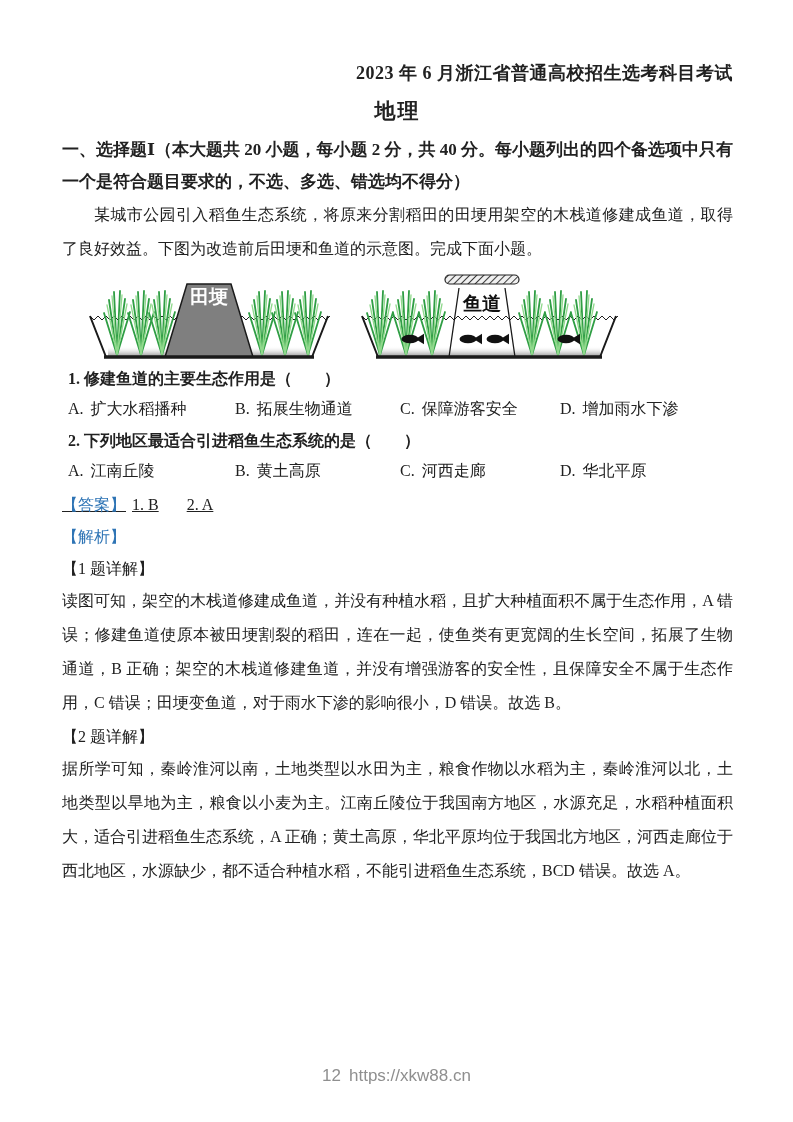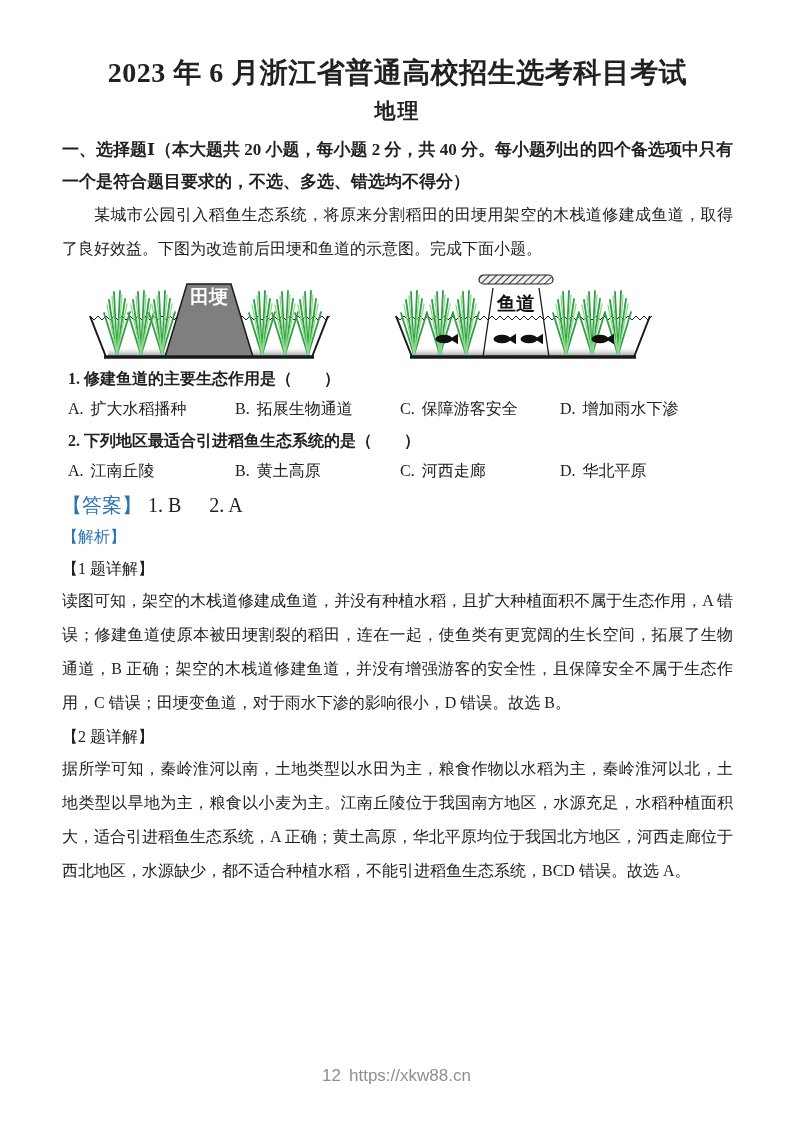"2023 年 6 月浙江省普通高校招生选考科目考试" .title { font-size: 28px -> 18px; text-align: center -> right }
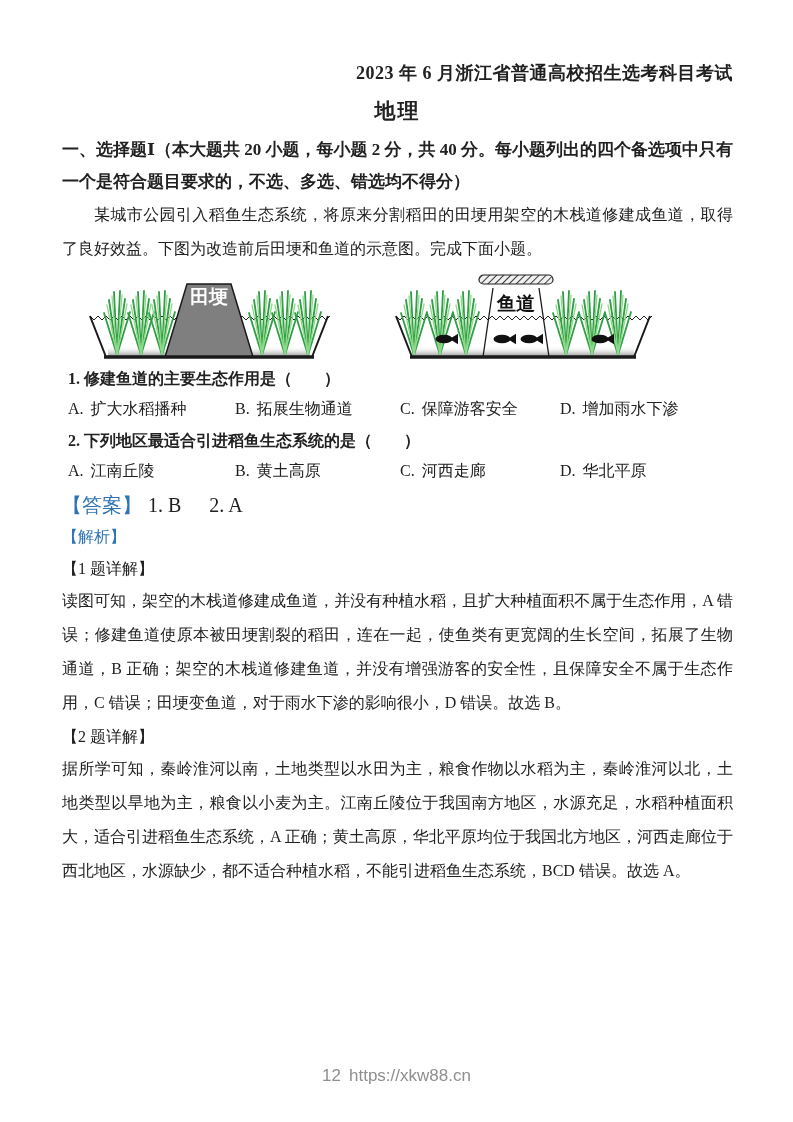"田埂" .figures { gap: 54px -> 20px }
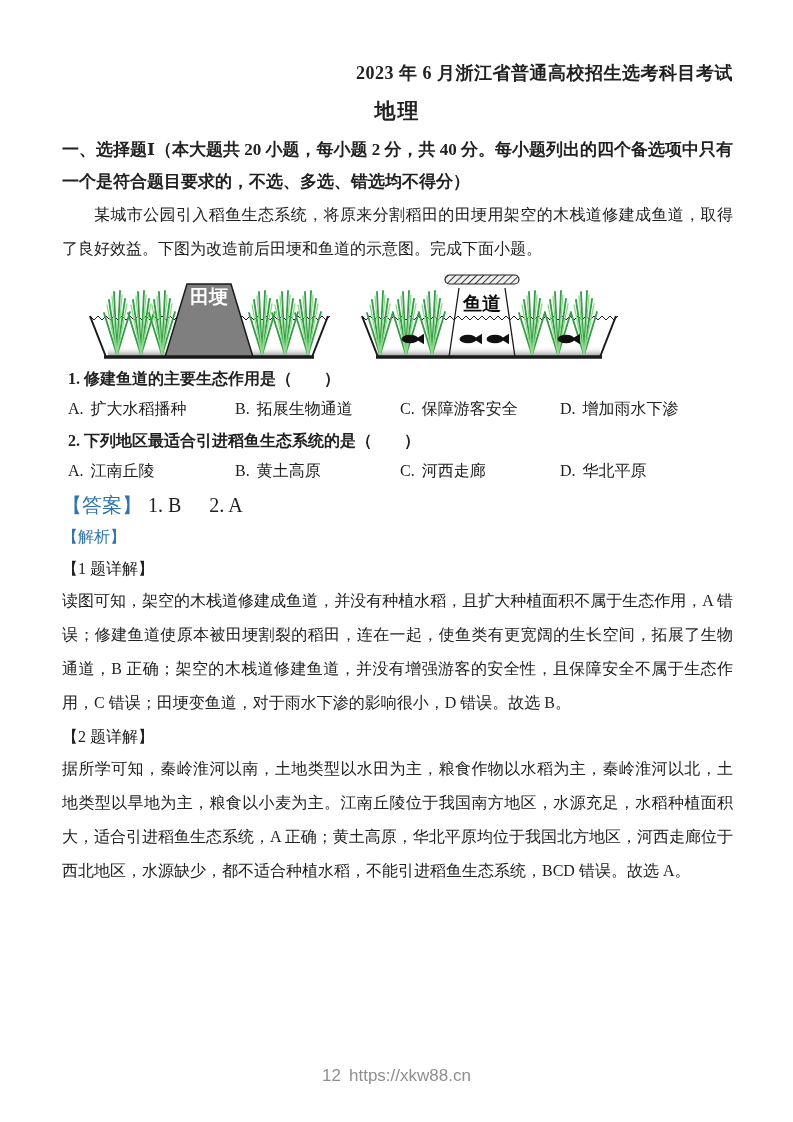"【答案】 1. B 2. A" .ansline { font-size: 20px -> 16px; text-decoration: none -> underline }
